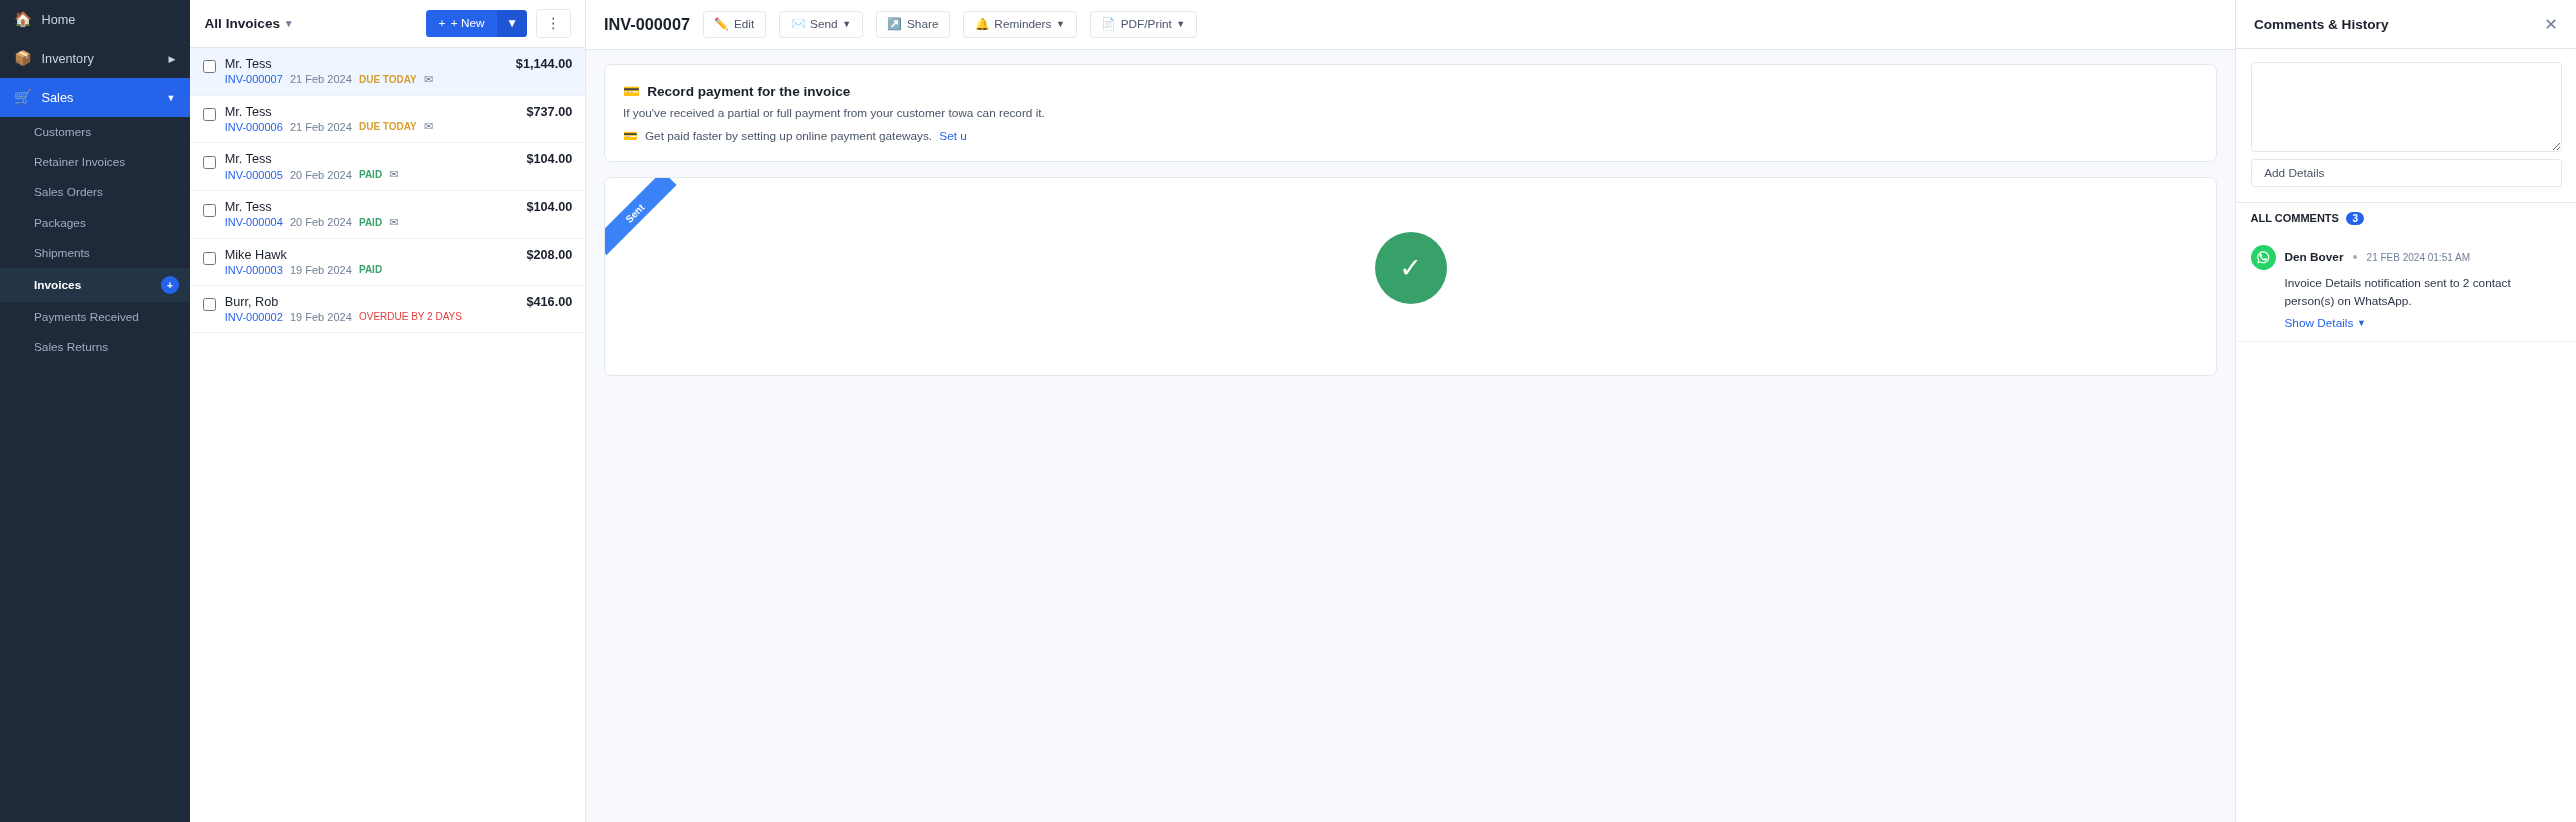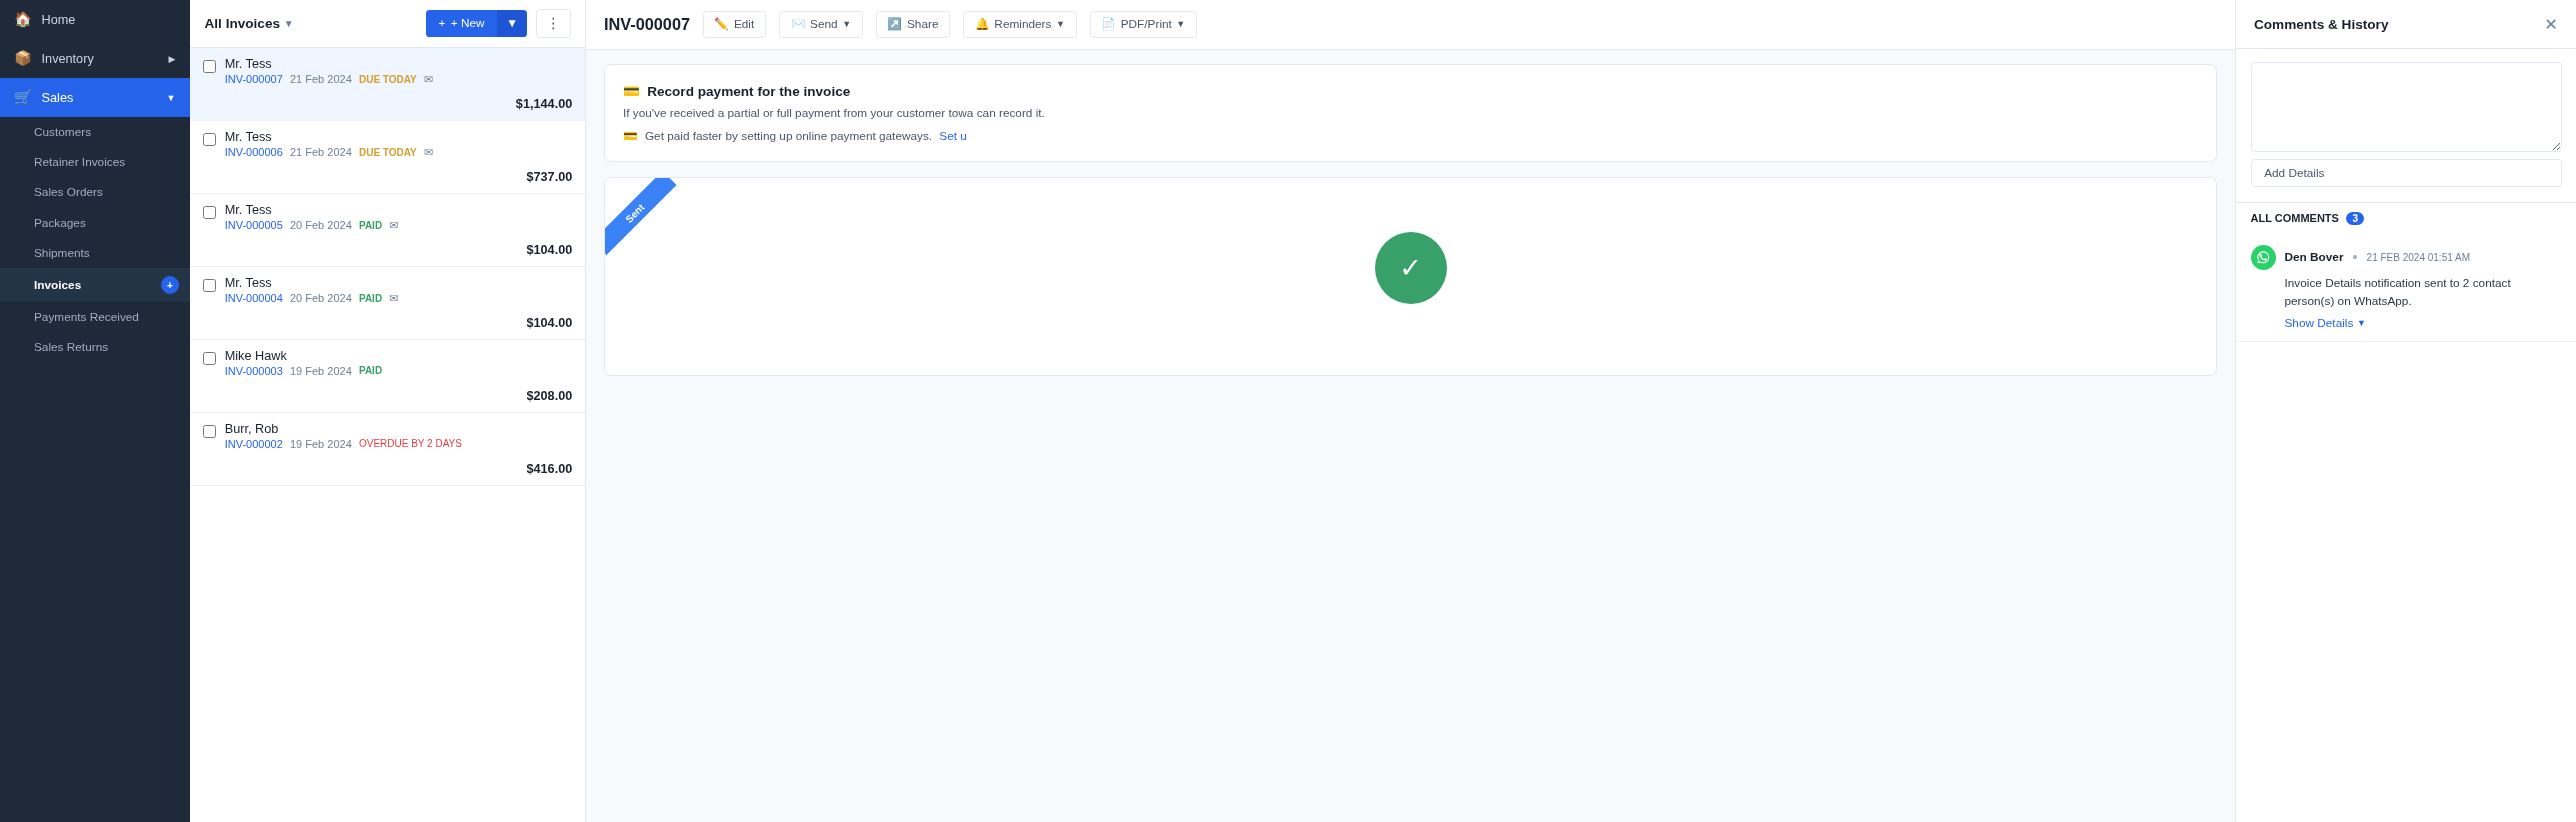"$1,144.00" .invoice-amount-col { margin-top: 40px -> none }
